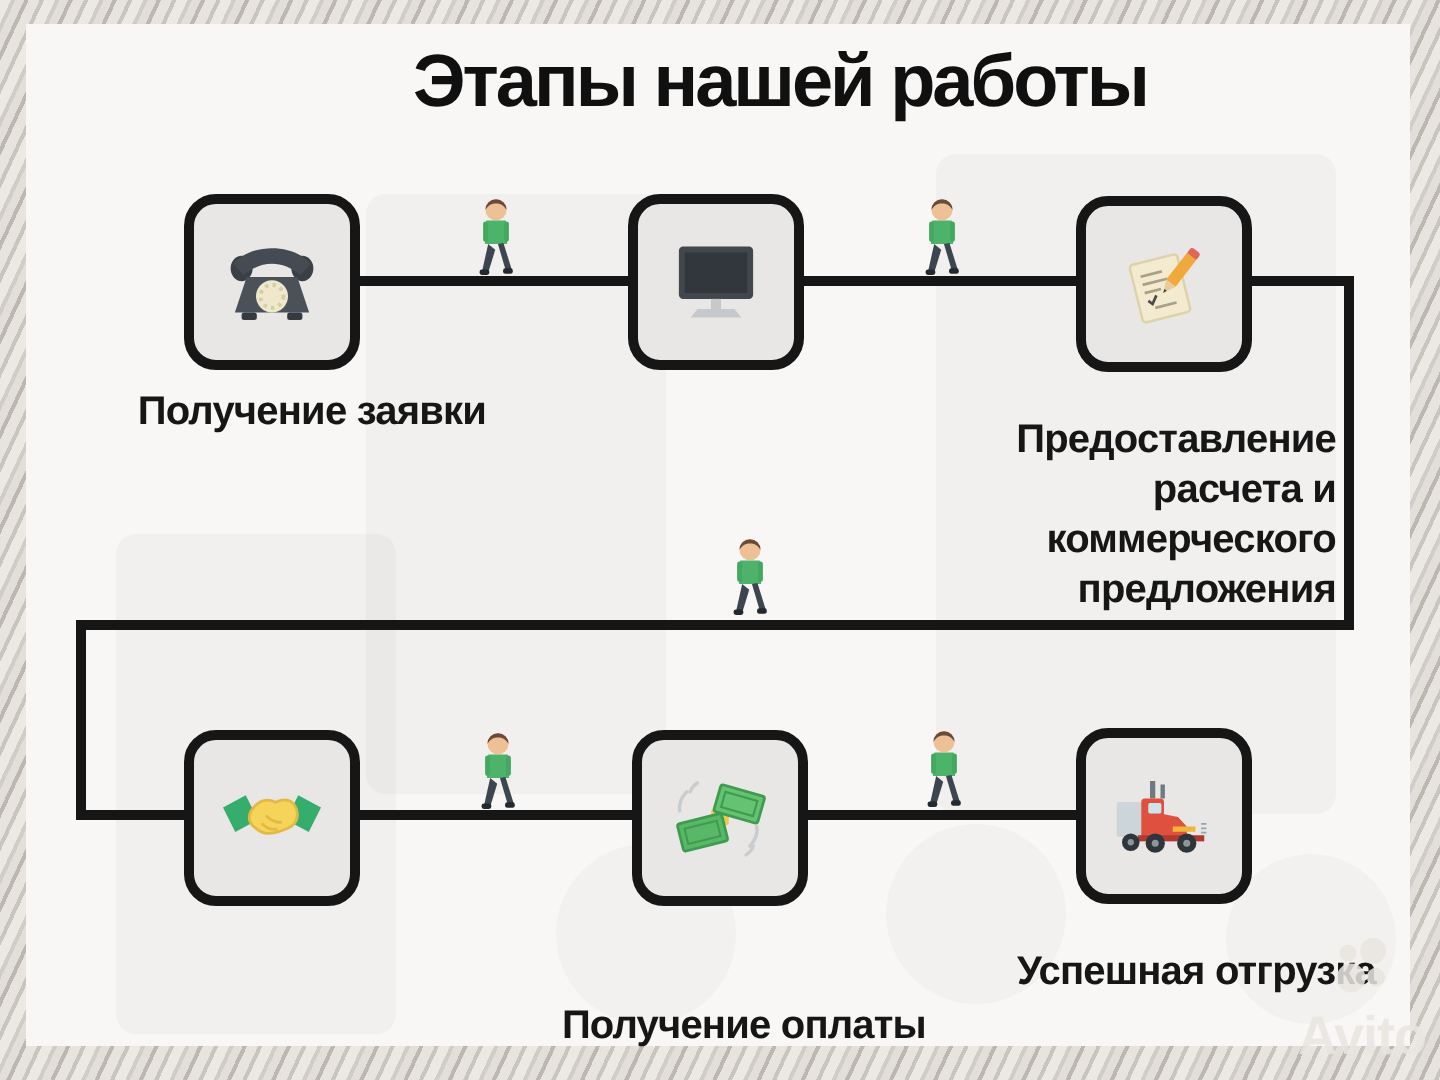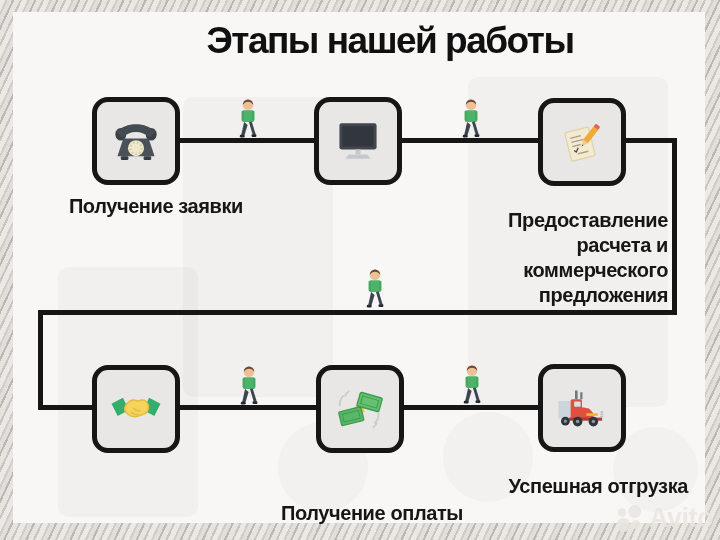"Avito" .wm { flex-direction: none -> column }
